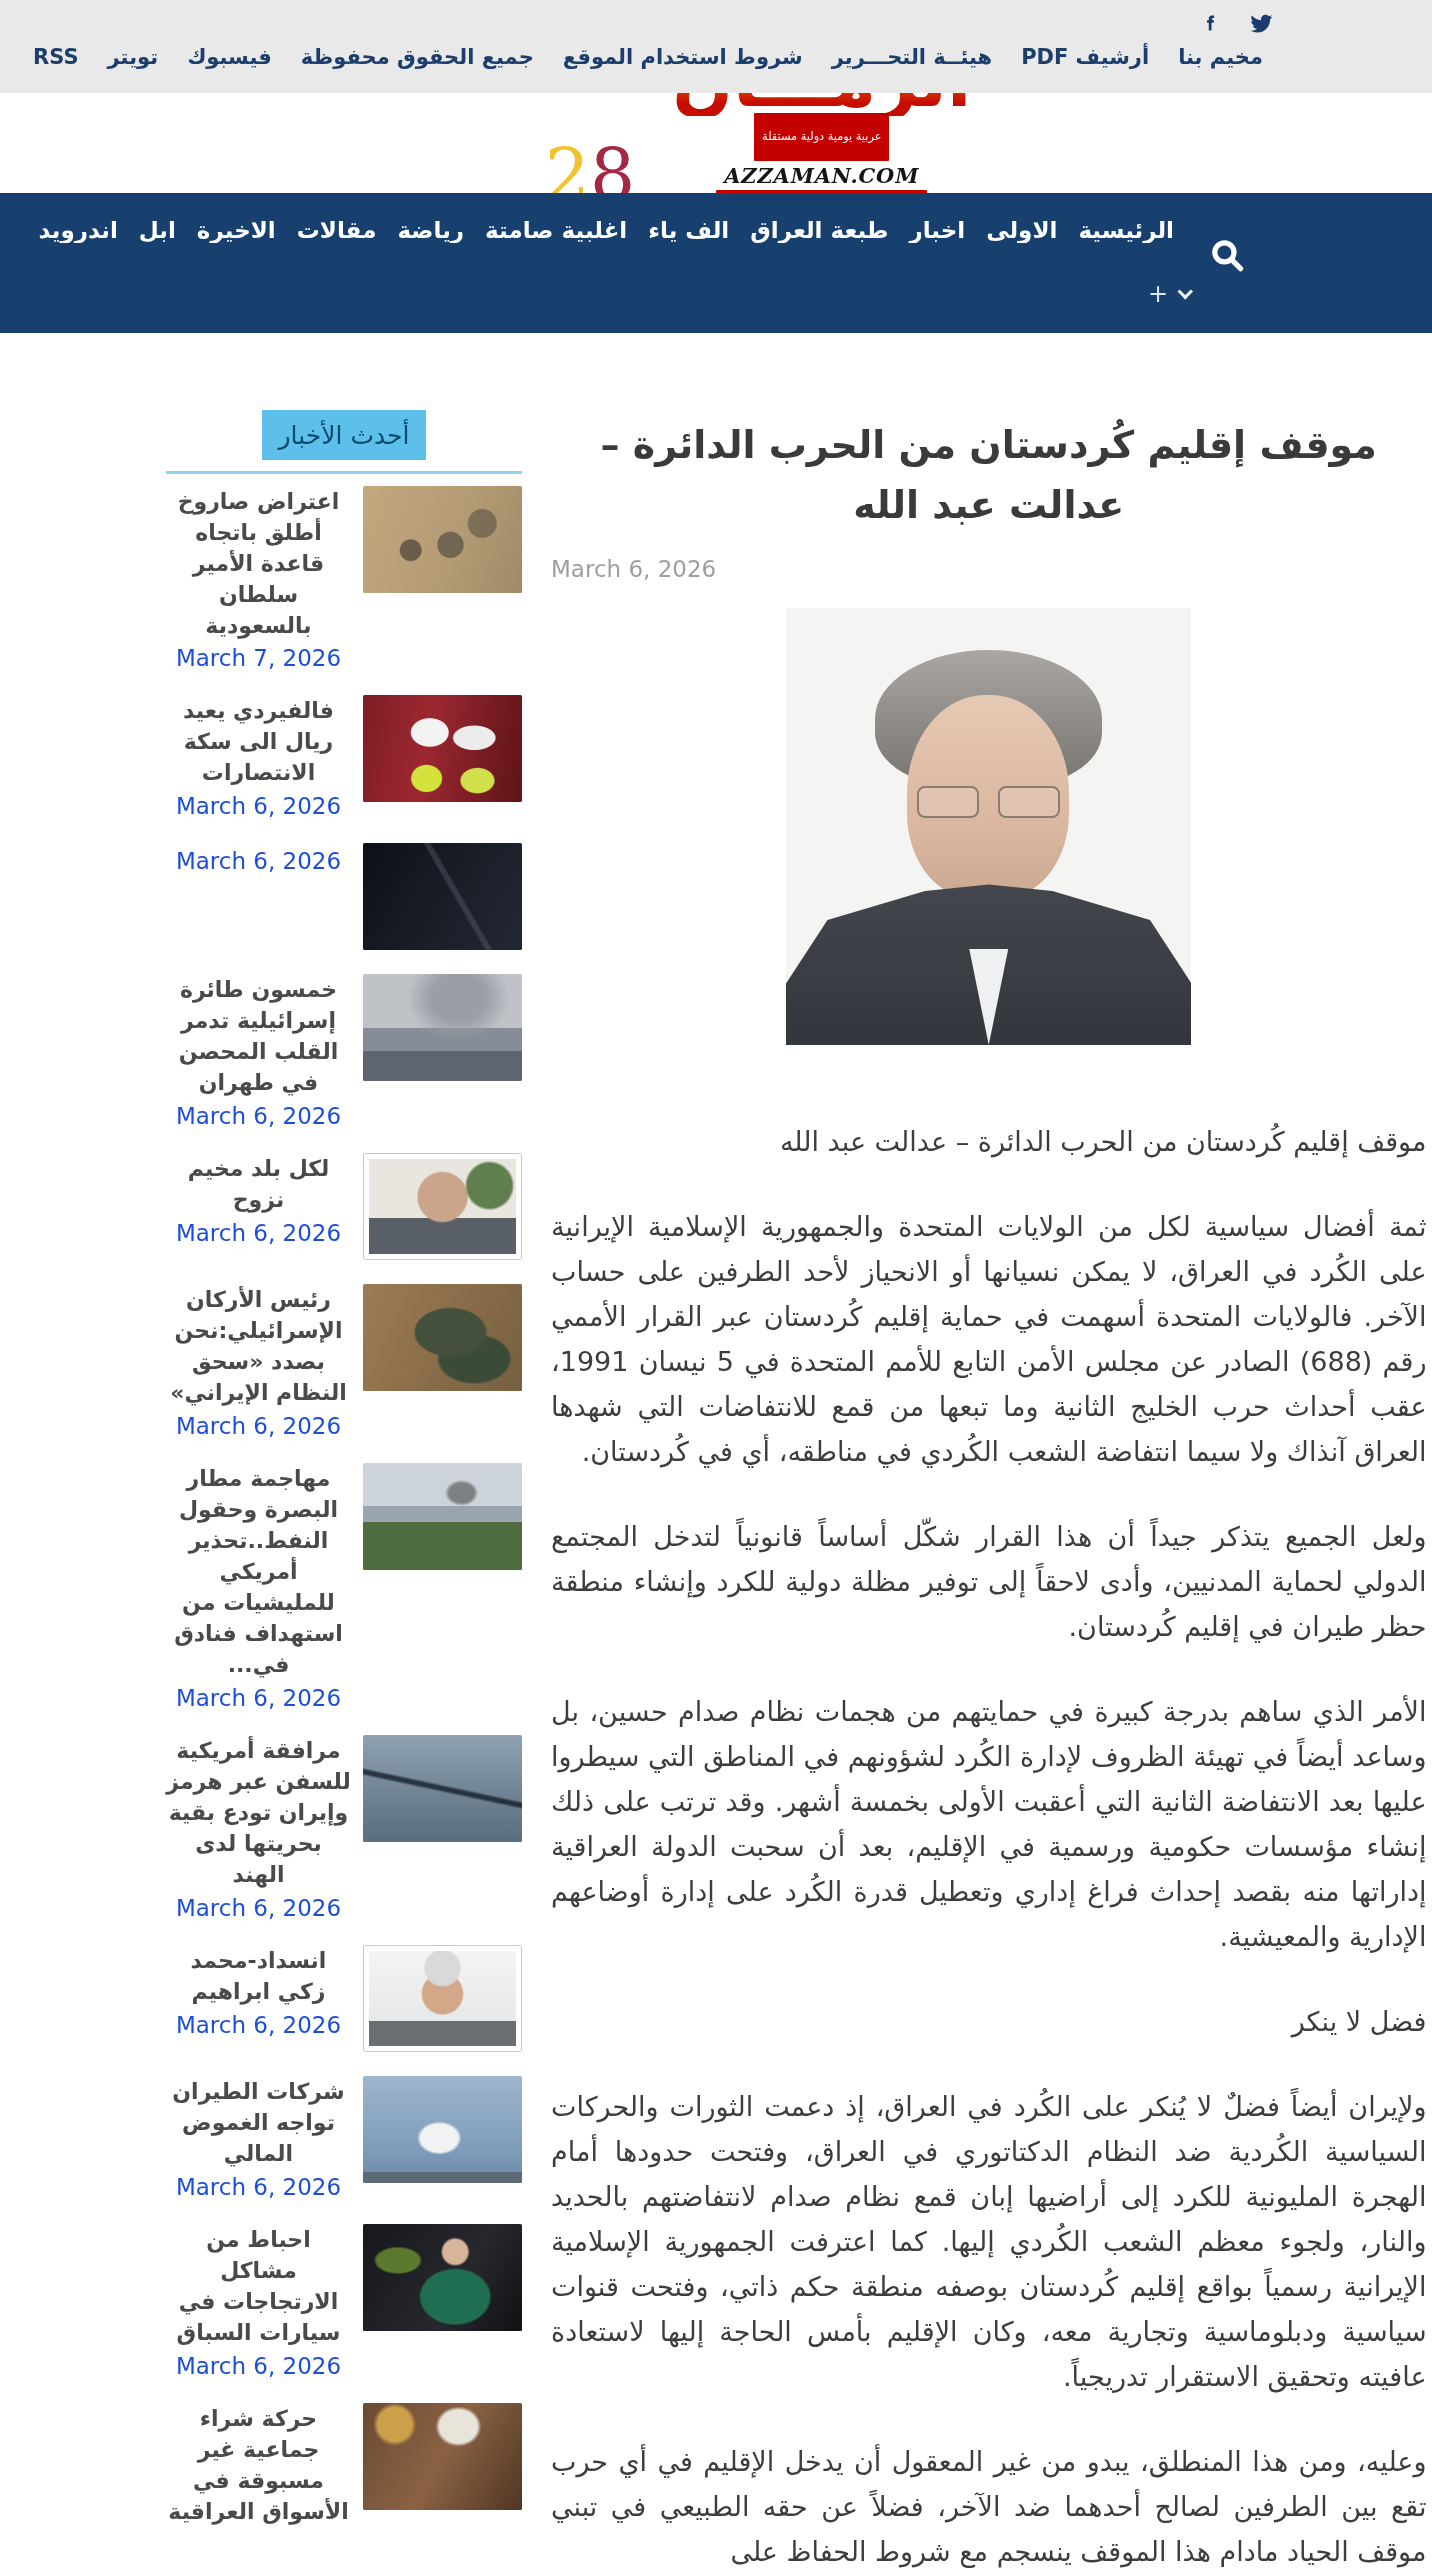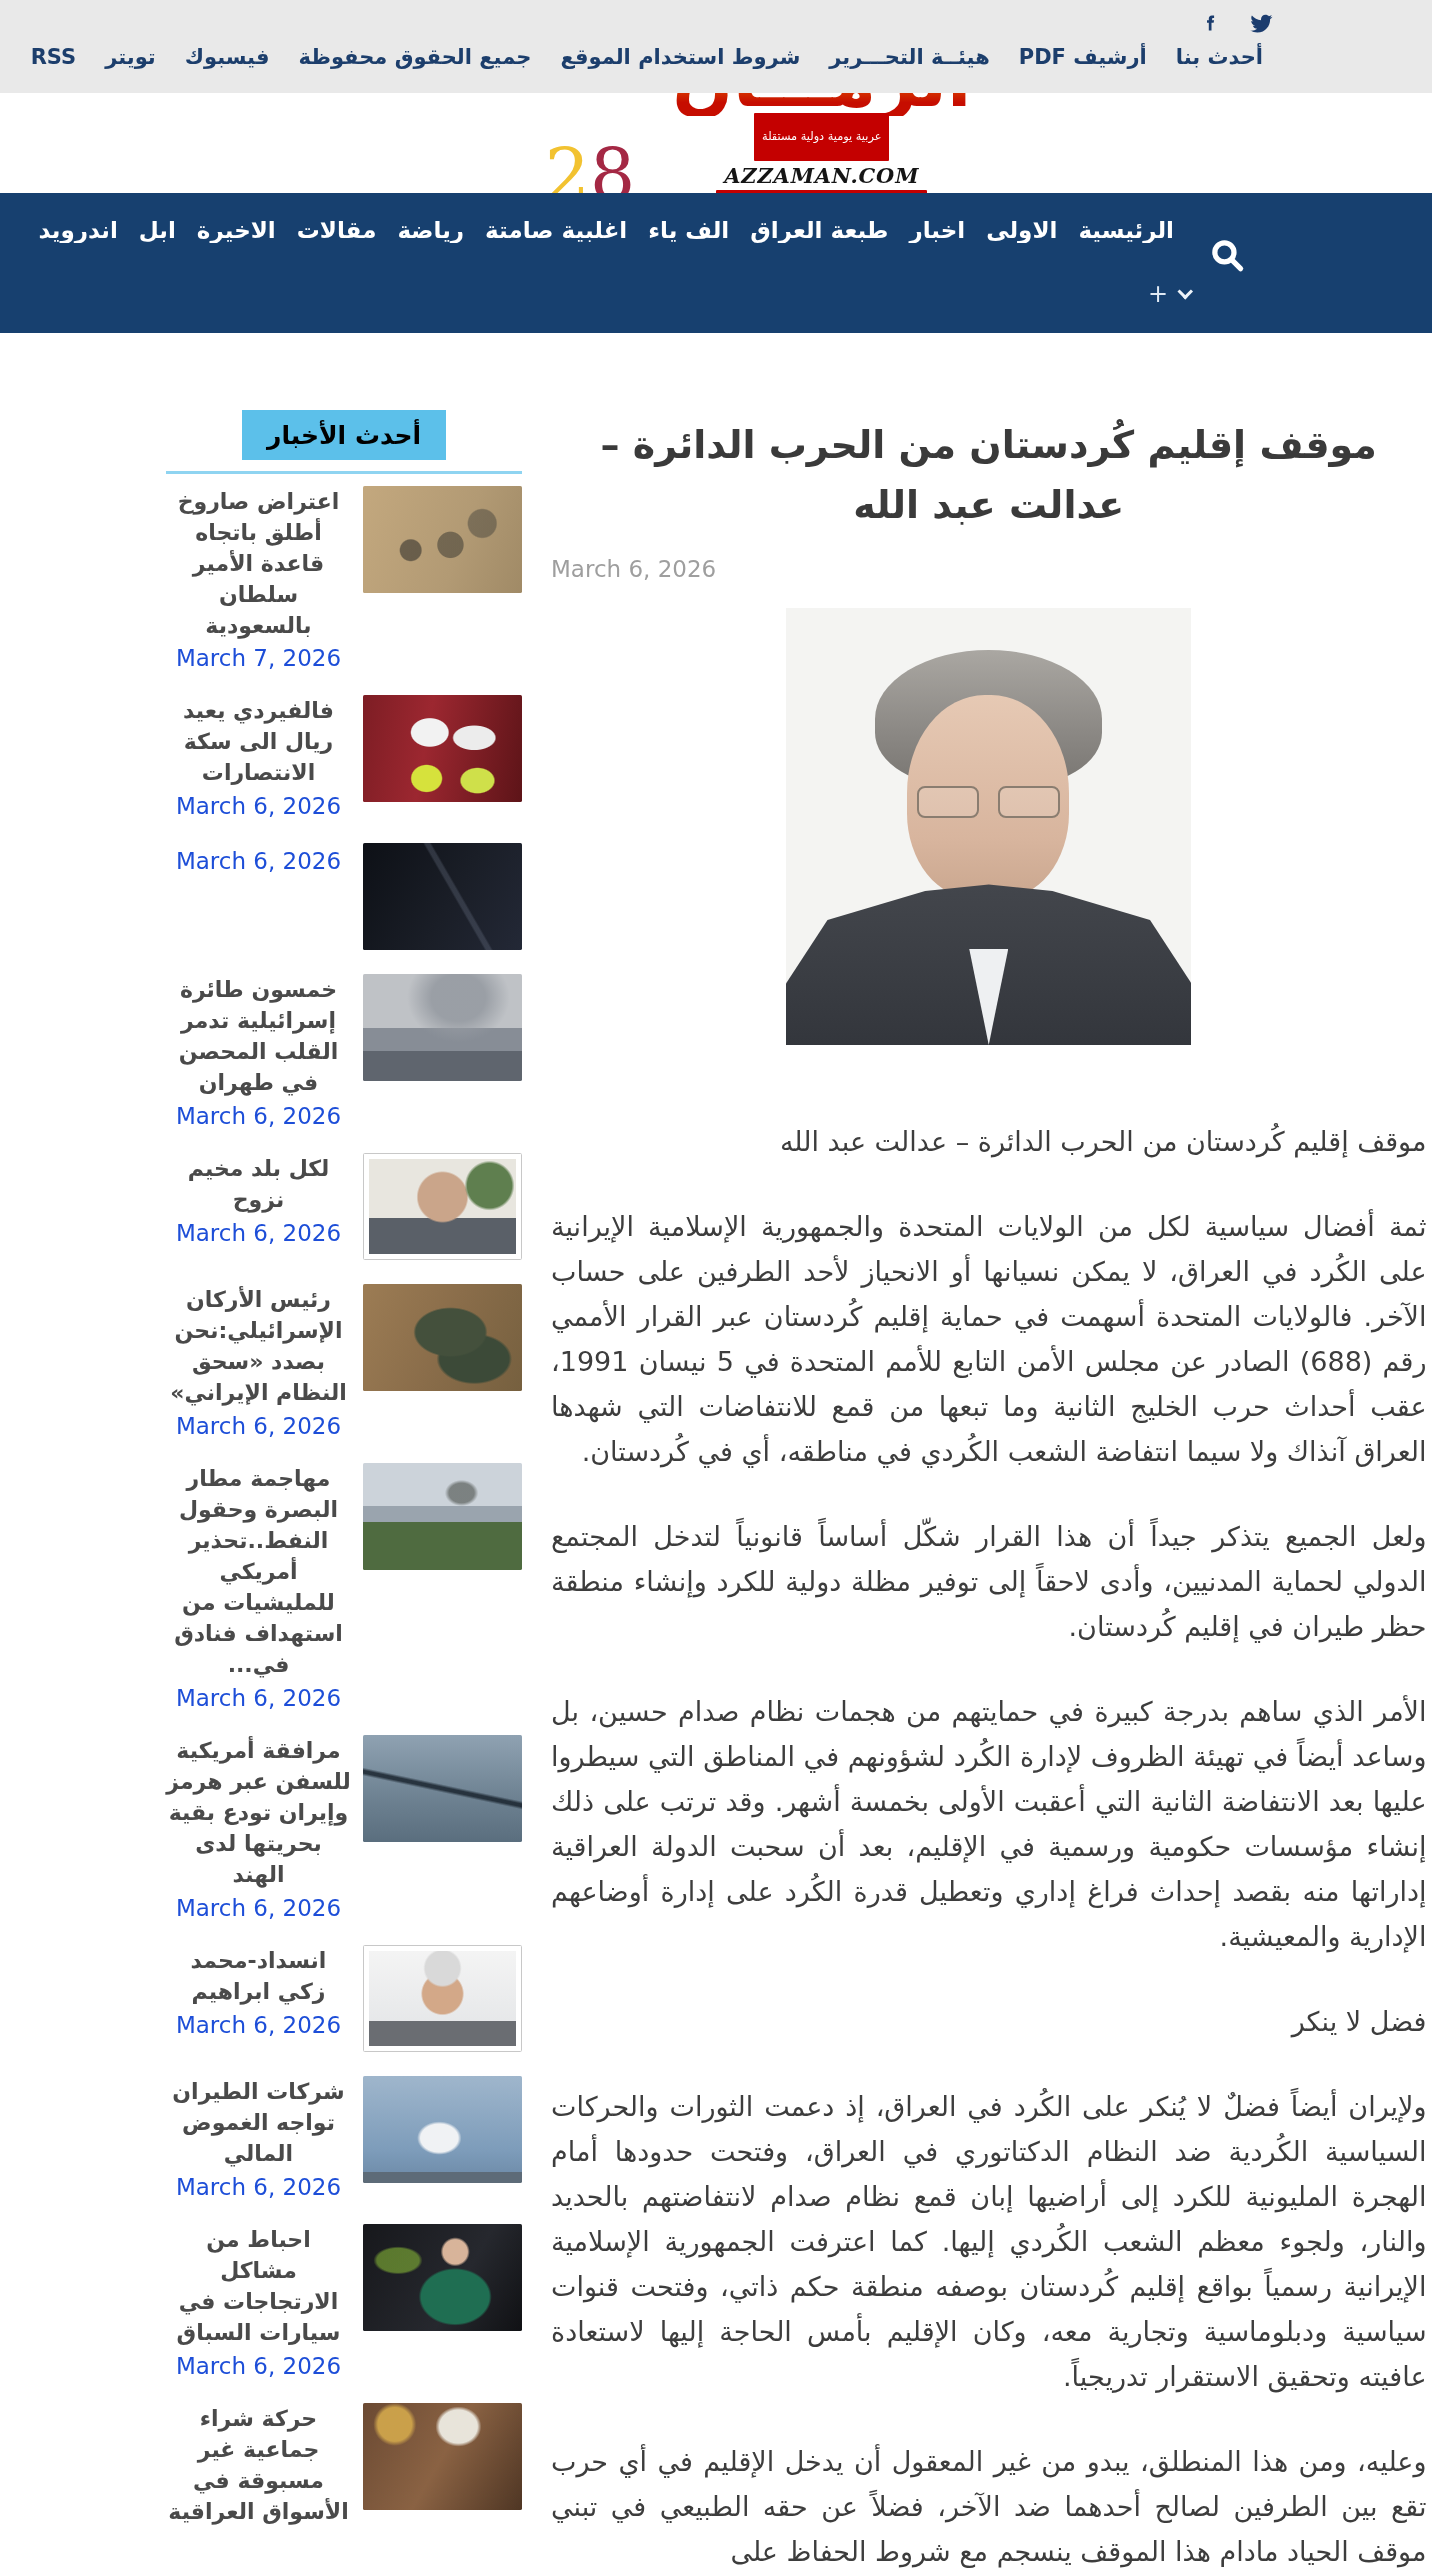"أحدث بنا" a { text: أحدث -> مخيم }
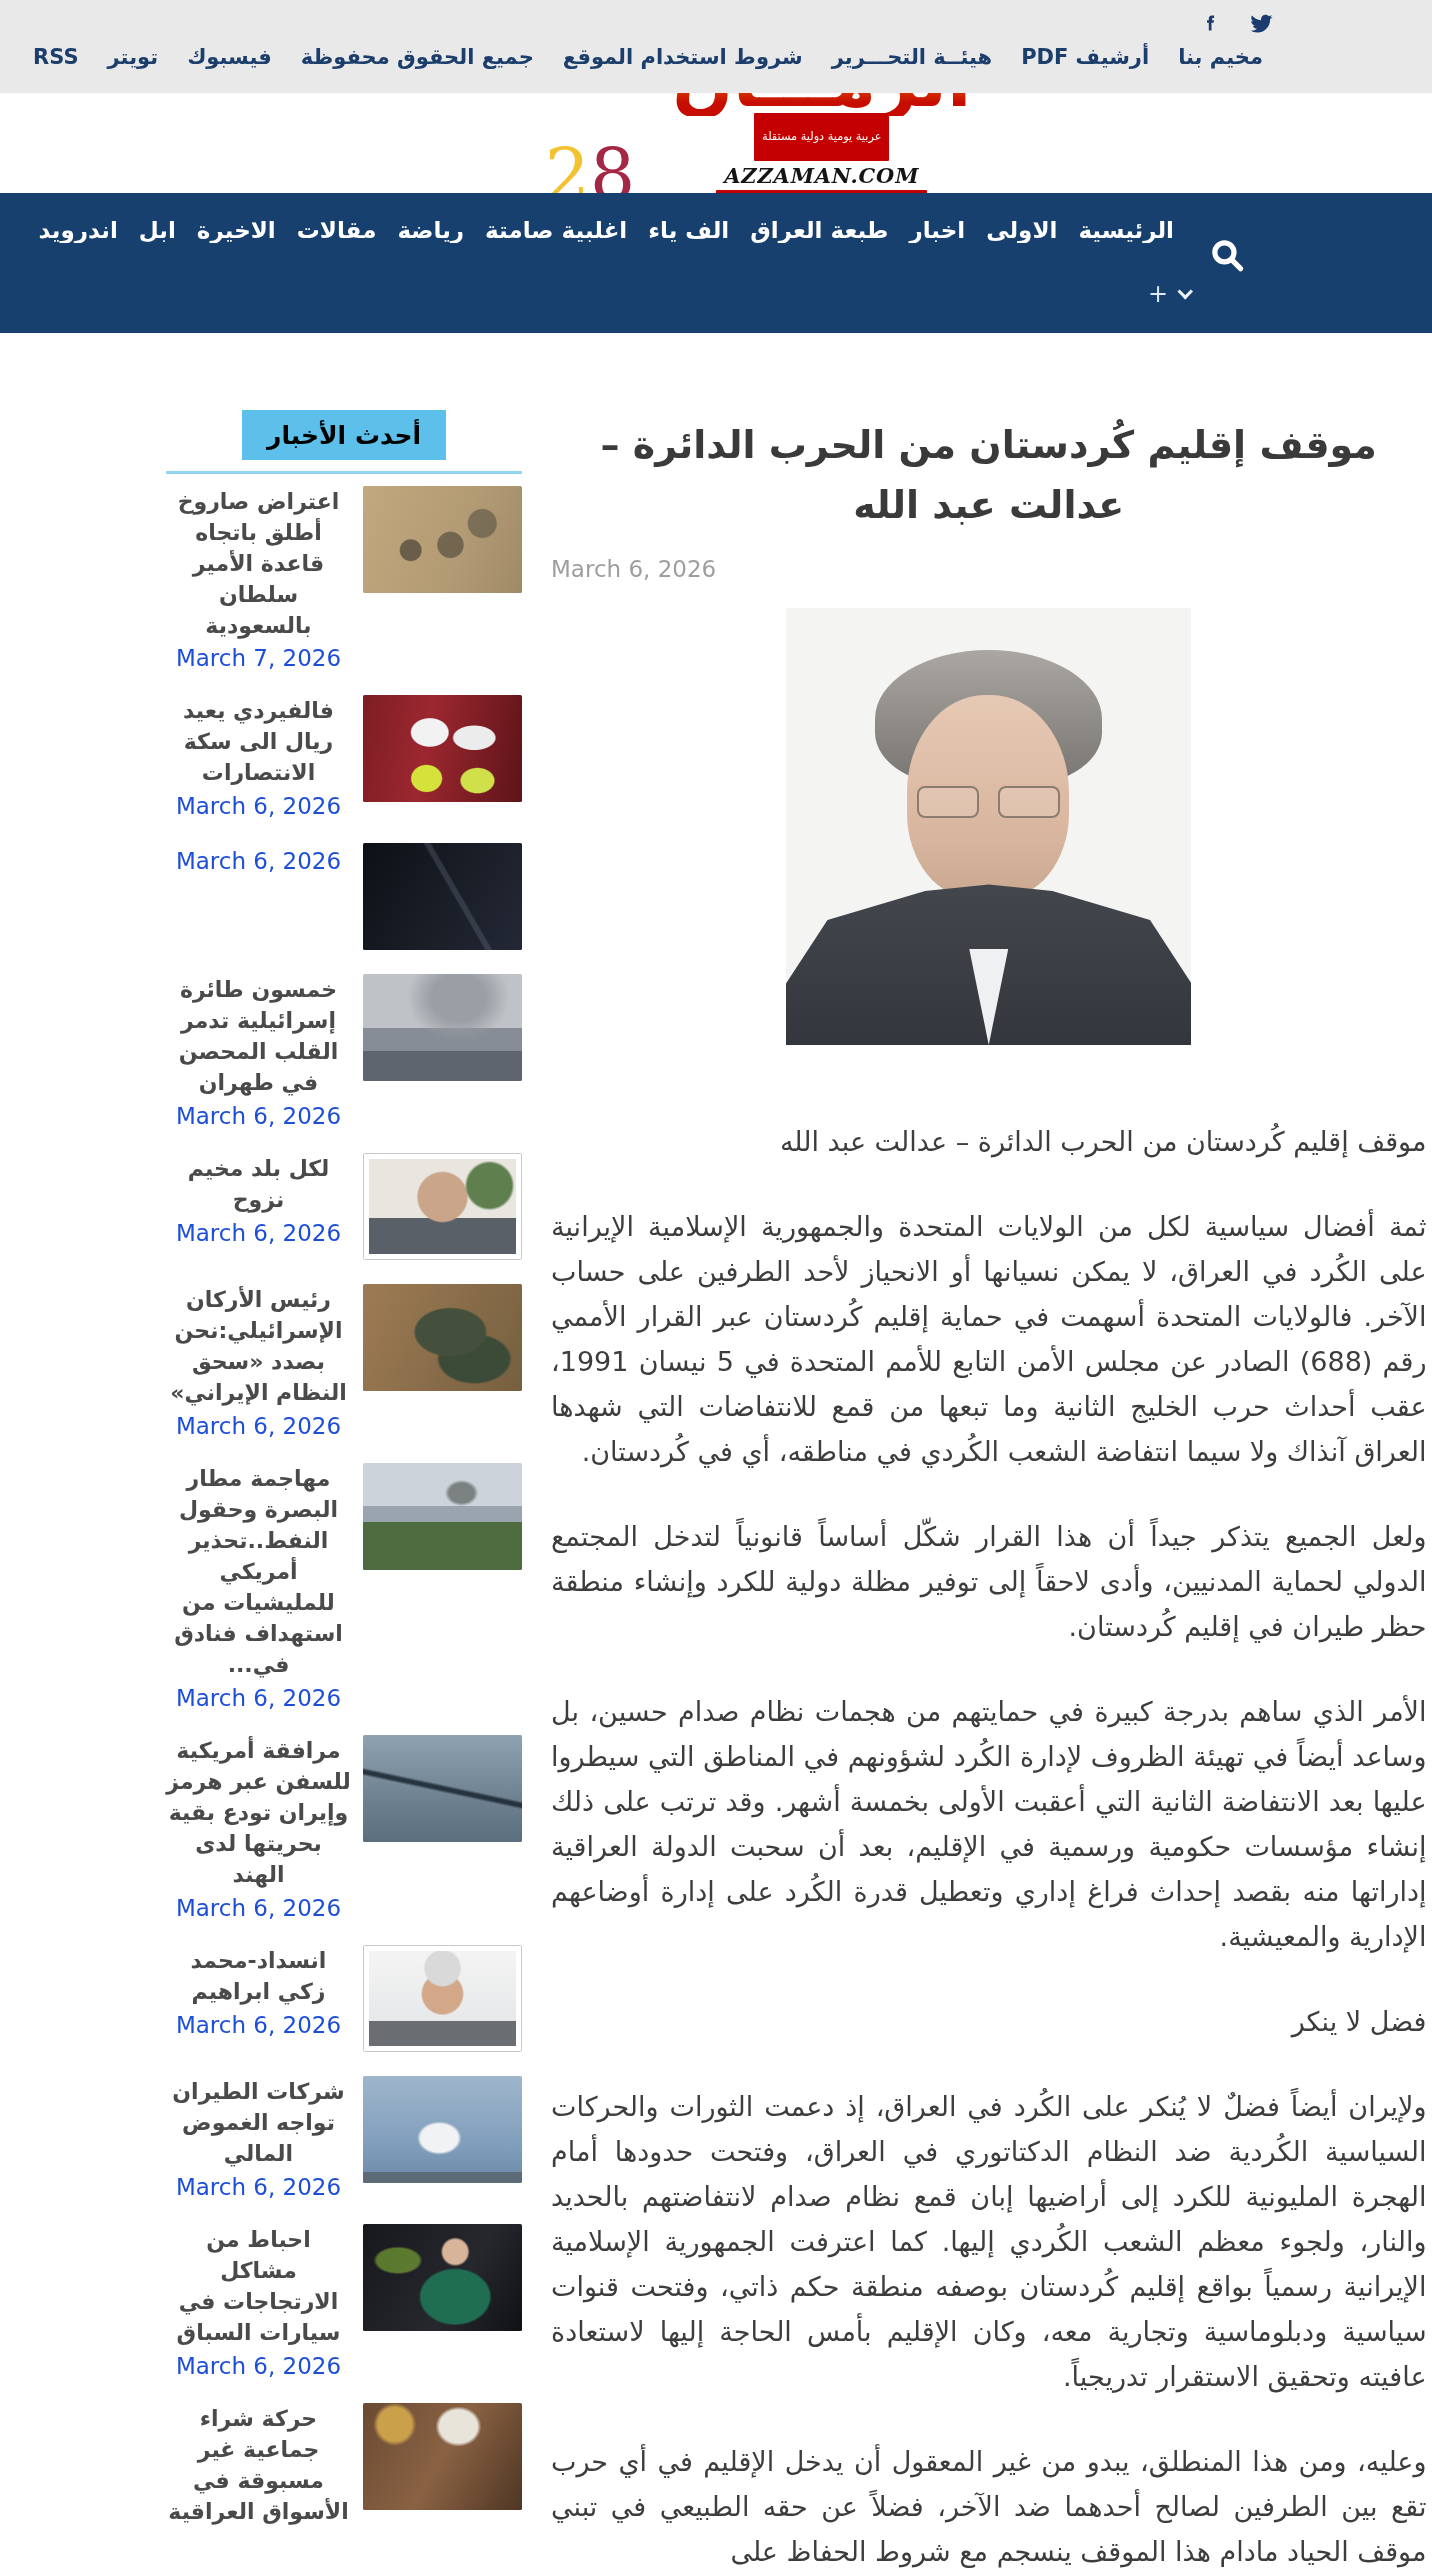"أحدث الأخبار" .sb-head { color: #000000 -> #0c4a6e; font-weight: bold -> normal; width: 204px -> 164px }
